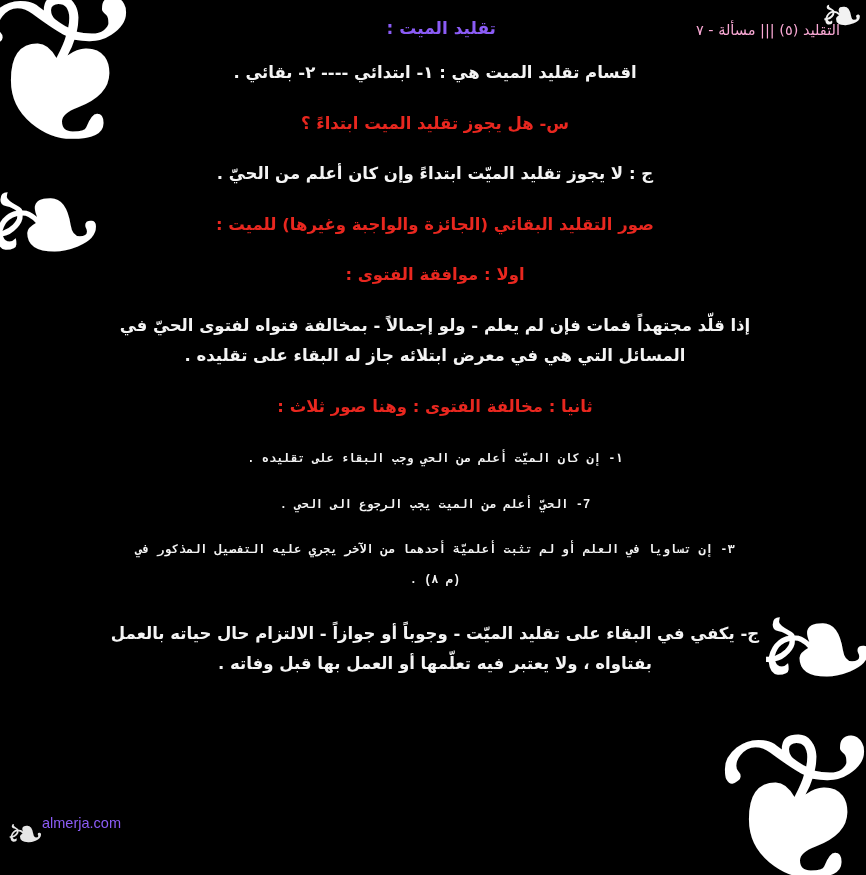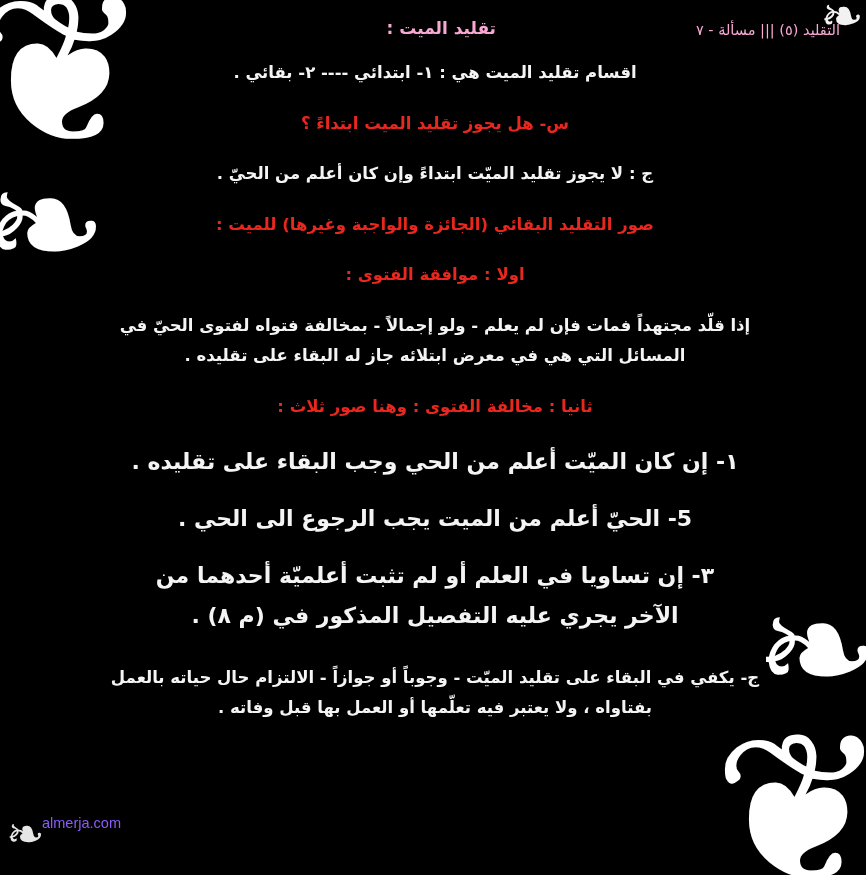"تقليد الميت :" .header-title { color: #f9a8d4 -> #8b5cf6 }
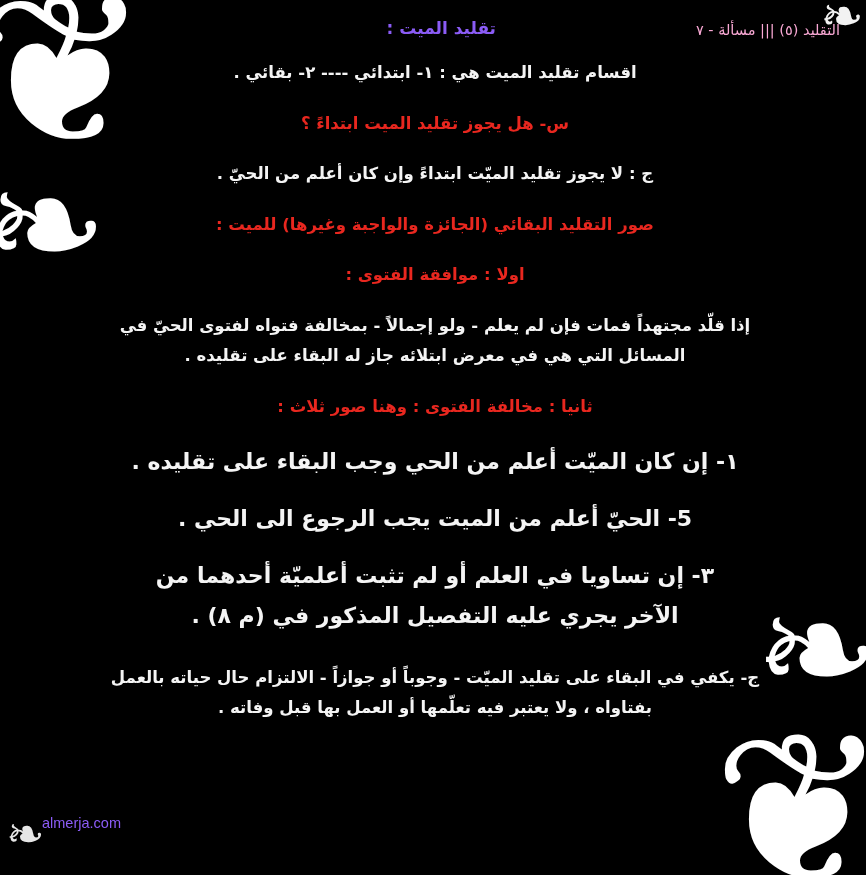"١- إن كان الميّت أعلم" .numline { font-family: none -> Liberation Mono, monospace; font-size: 22px -> 12px }
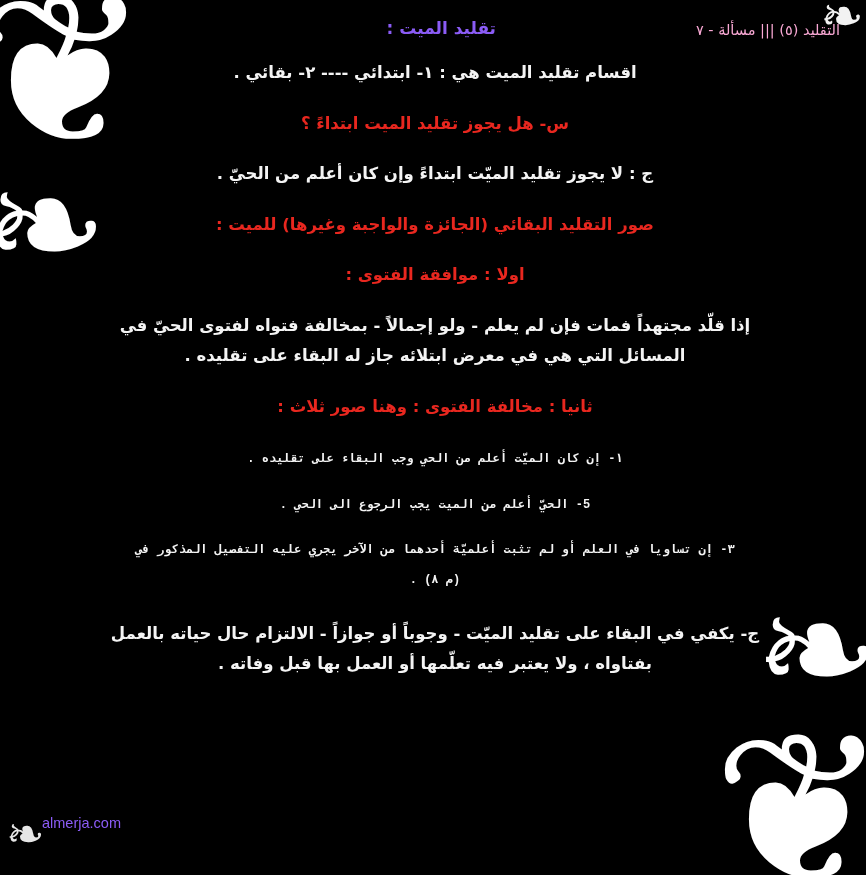"5- الحيّ أعلم من الميت" span.numline { text: 5- -> 7- }
